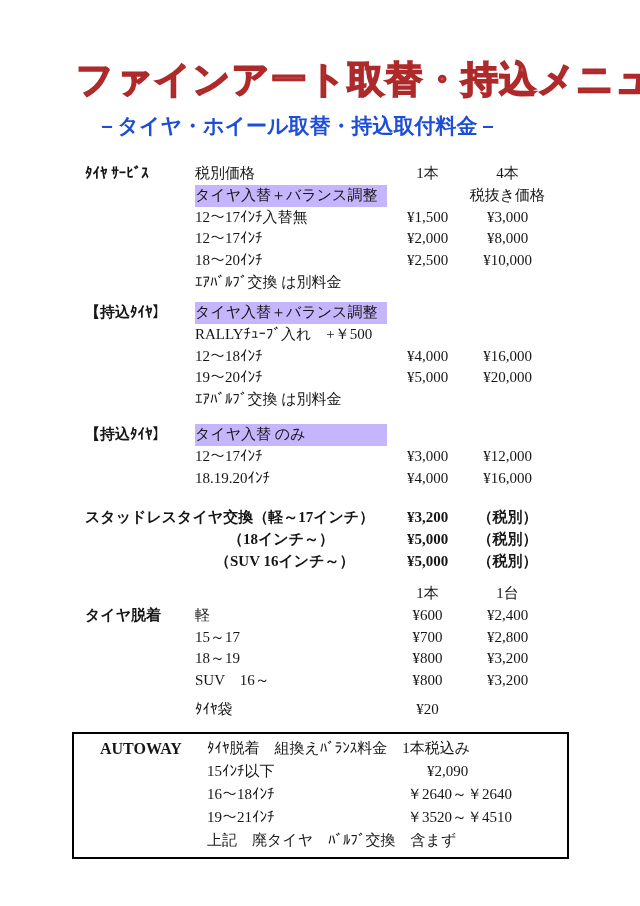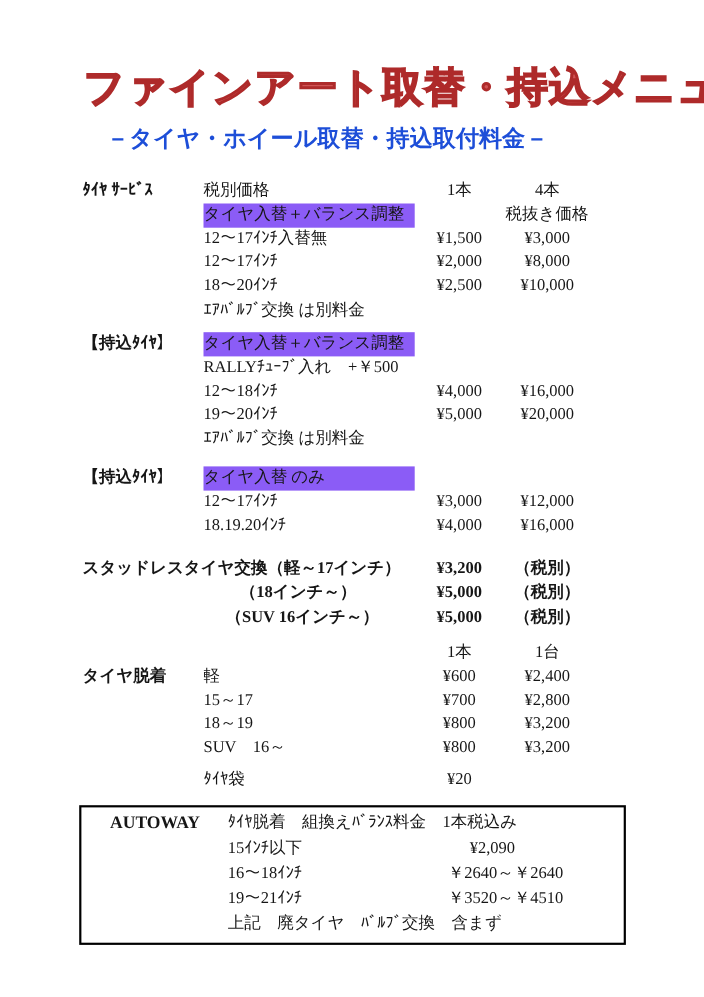"ﾀｲﾔ ｻｰﾋﾞｽ" .sec { left: 75px -> 85px }
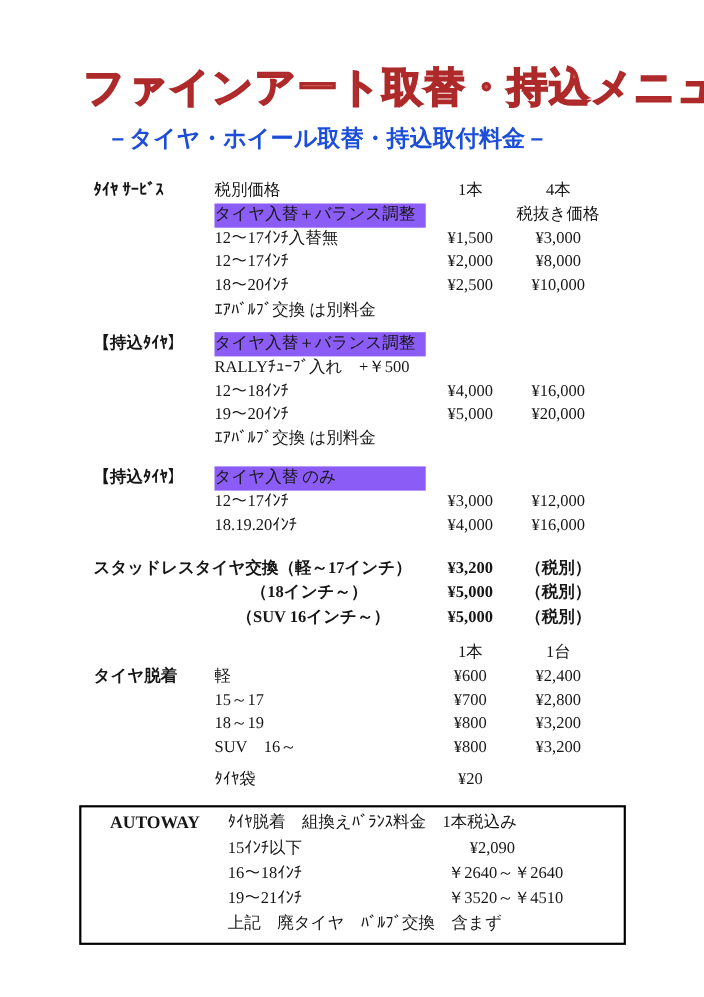"タイヤ入替＋バランス調整" .hl { background: #8b5cf6 -> #c4b5fd }
